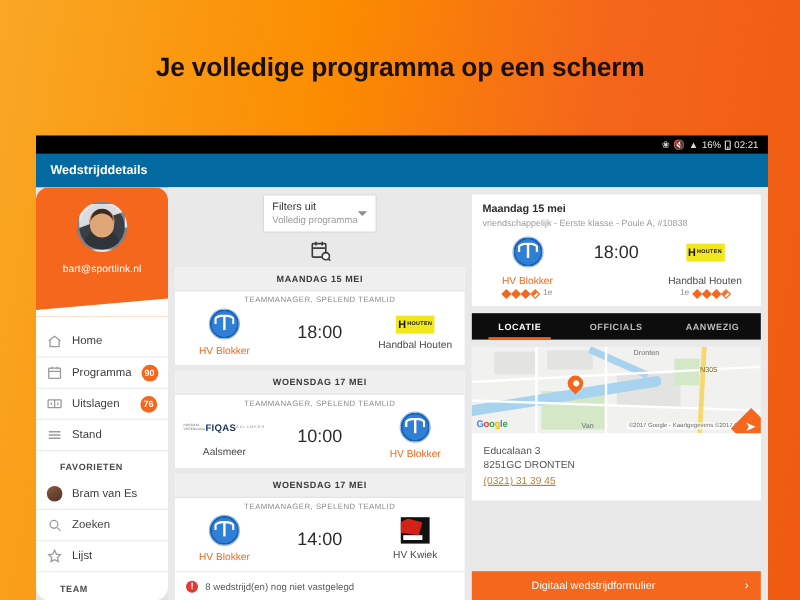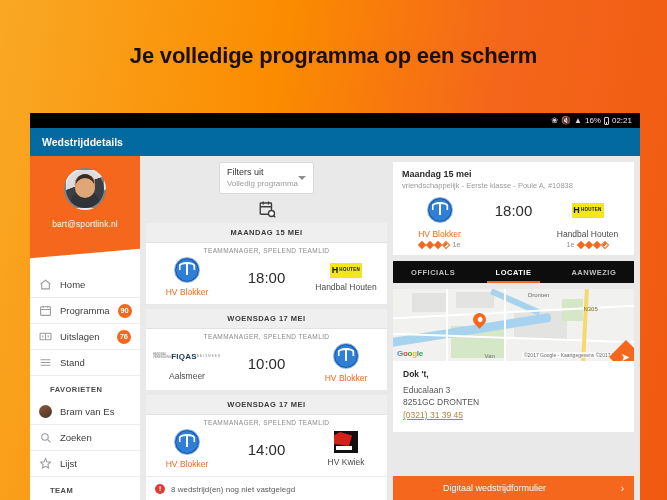"bart@sportlink.nl" .sidebar { border-radius: none -> 11px }
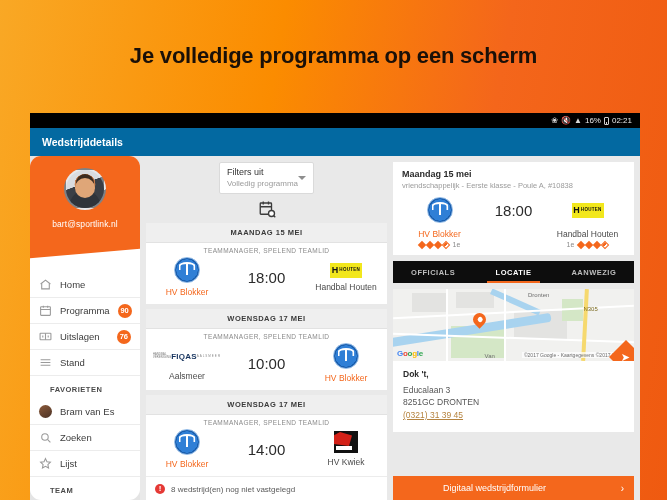"OFFICIALS" div.tab { order: before "LOCATIE" -> after "LOCATIE" }
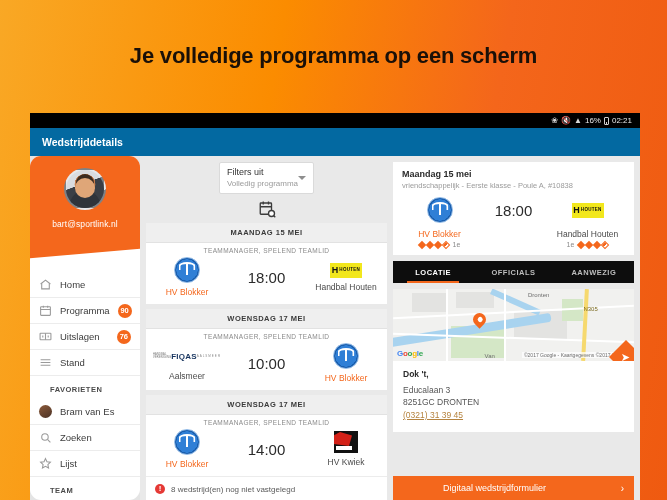"Dok 't," div.venue { html: <div>Dok 't,</div> -> none }
